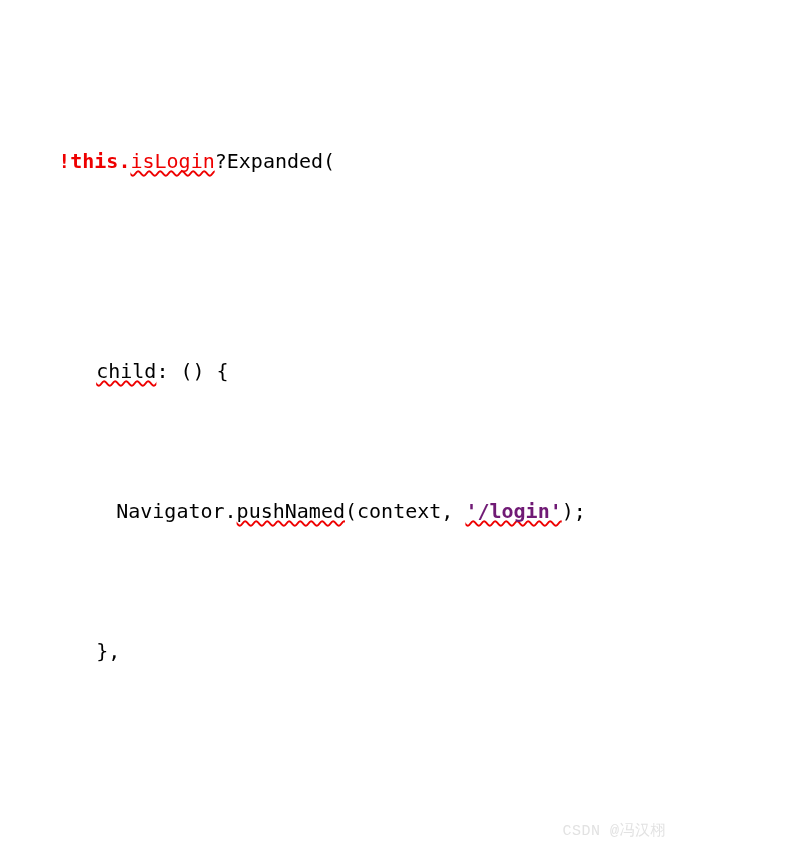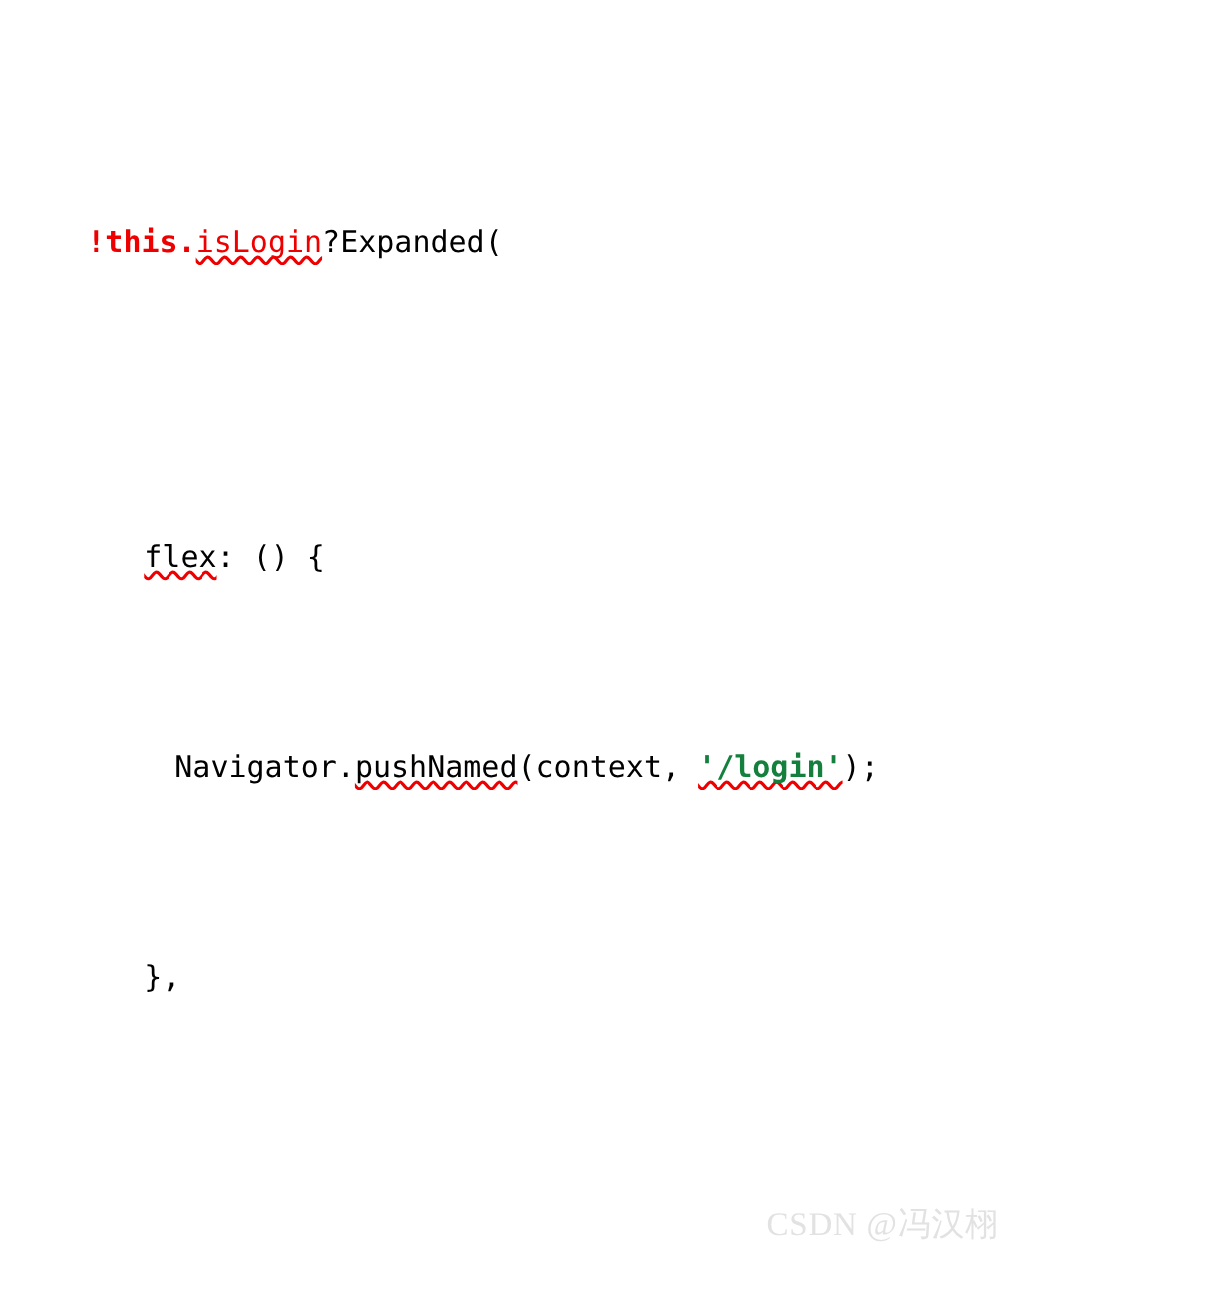"flex" span.k { text: flex -> child }
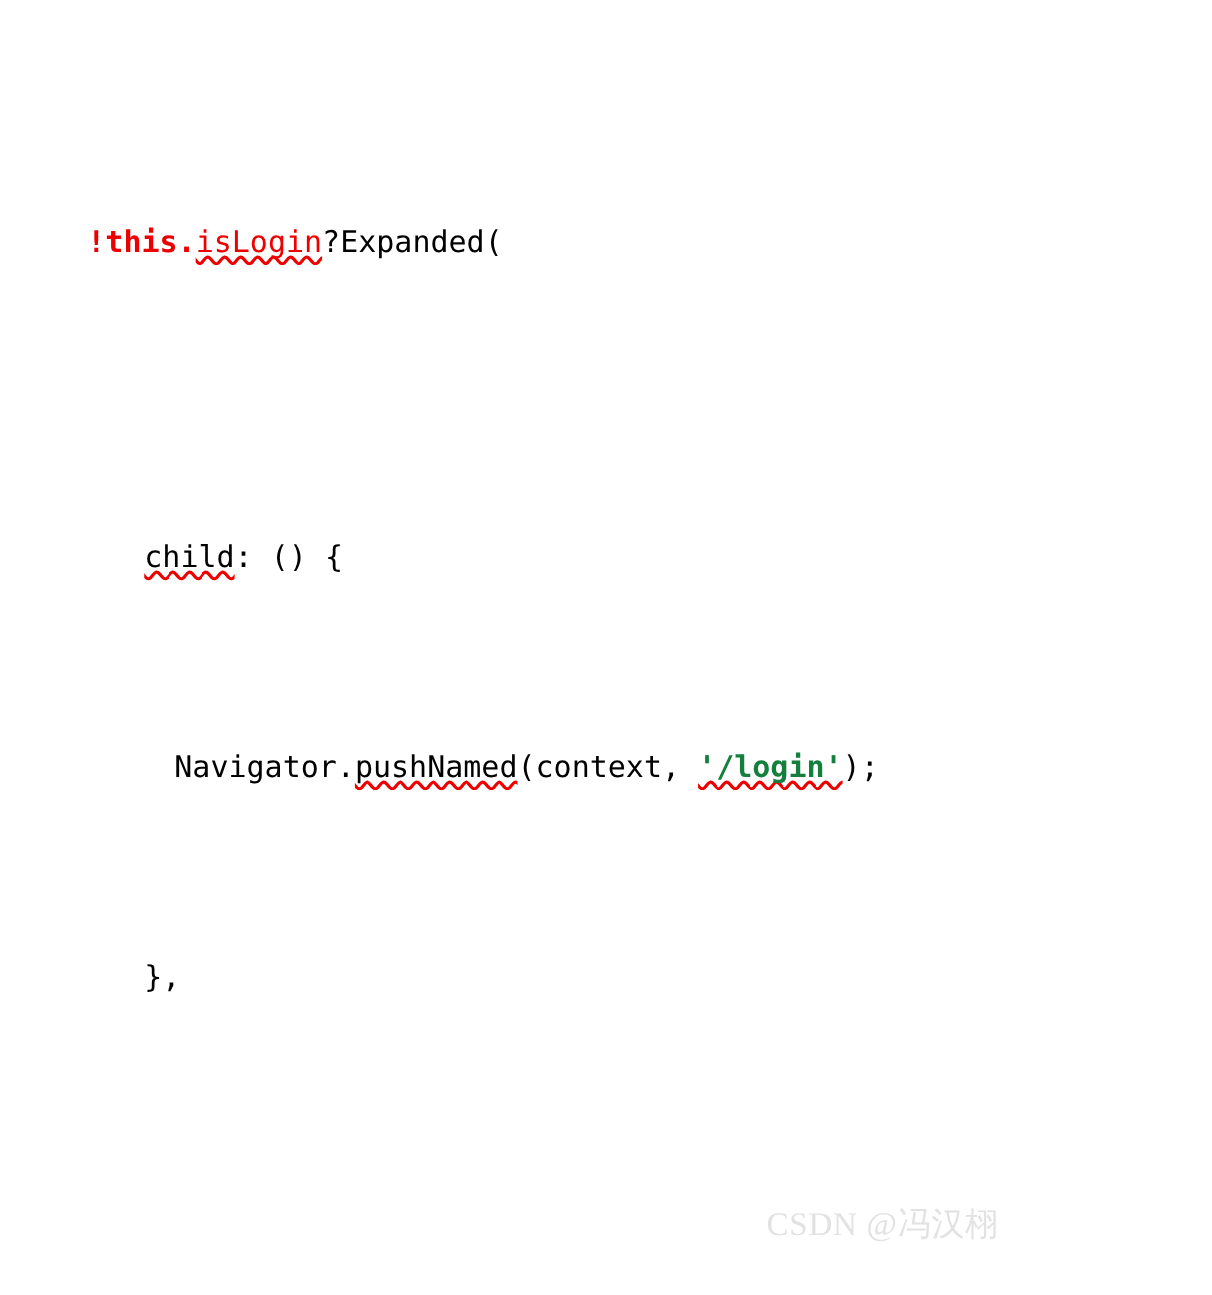"'/login'" .str { color: #15803d -> #701a75 }
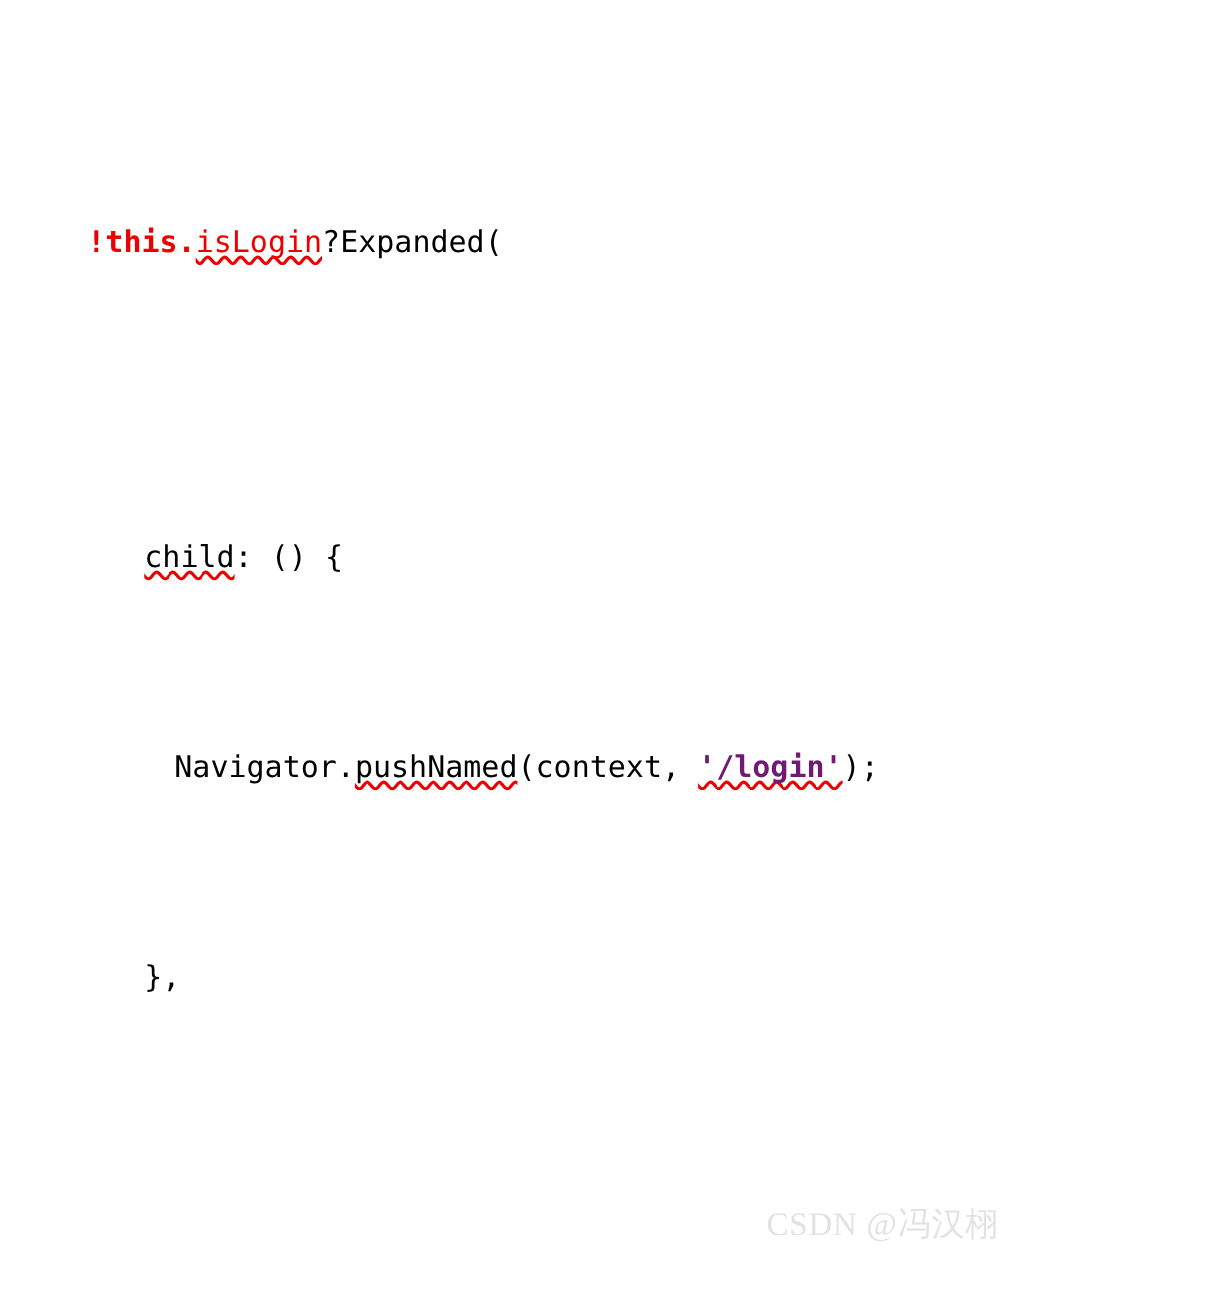"CSDN @冯汉栩" #watermark { bottom: 30px -> 14px; font-family: Liberation Serif, serif -> Liberation Mono, monospace; font-size: 22px -> 15px }
